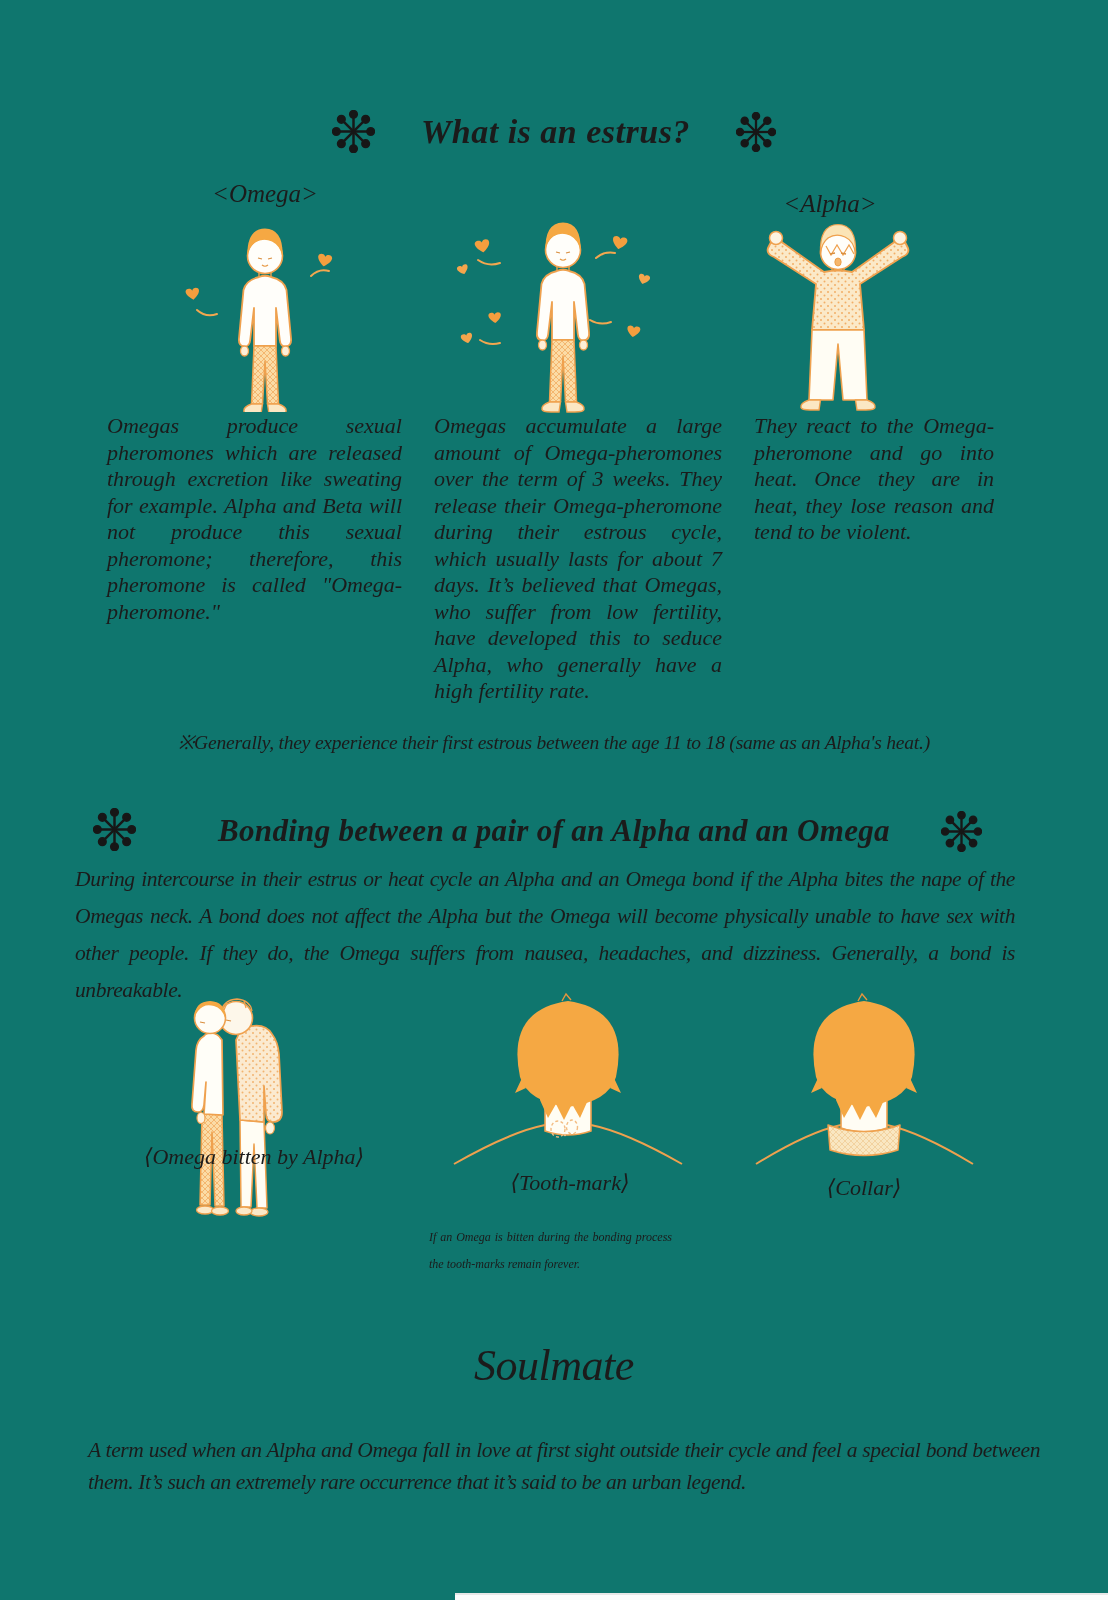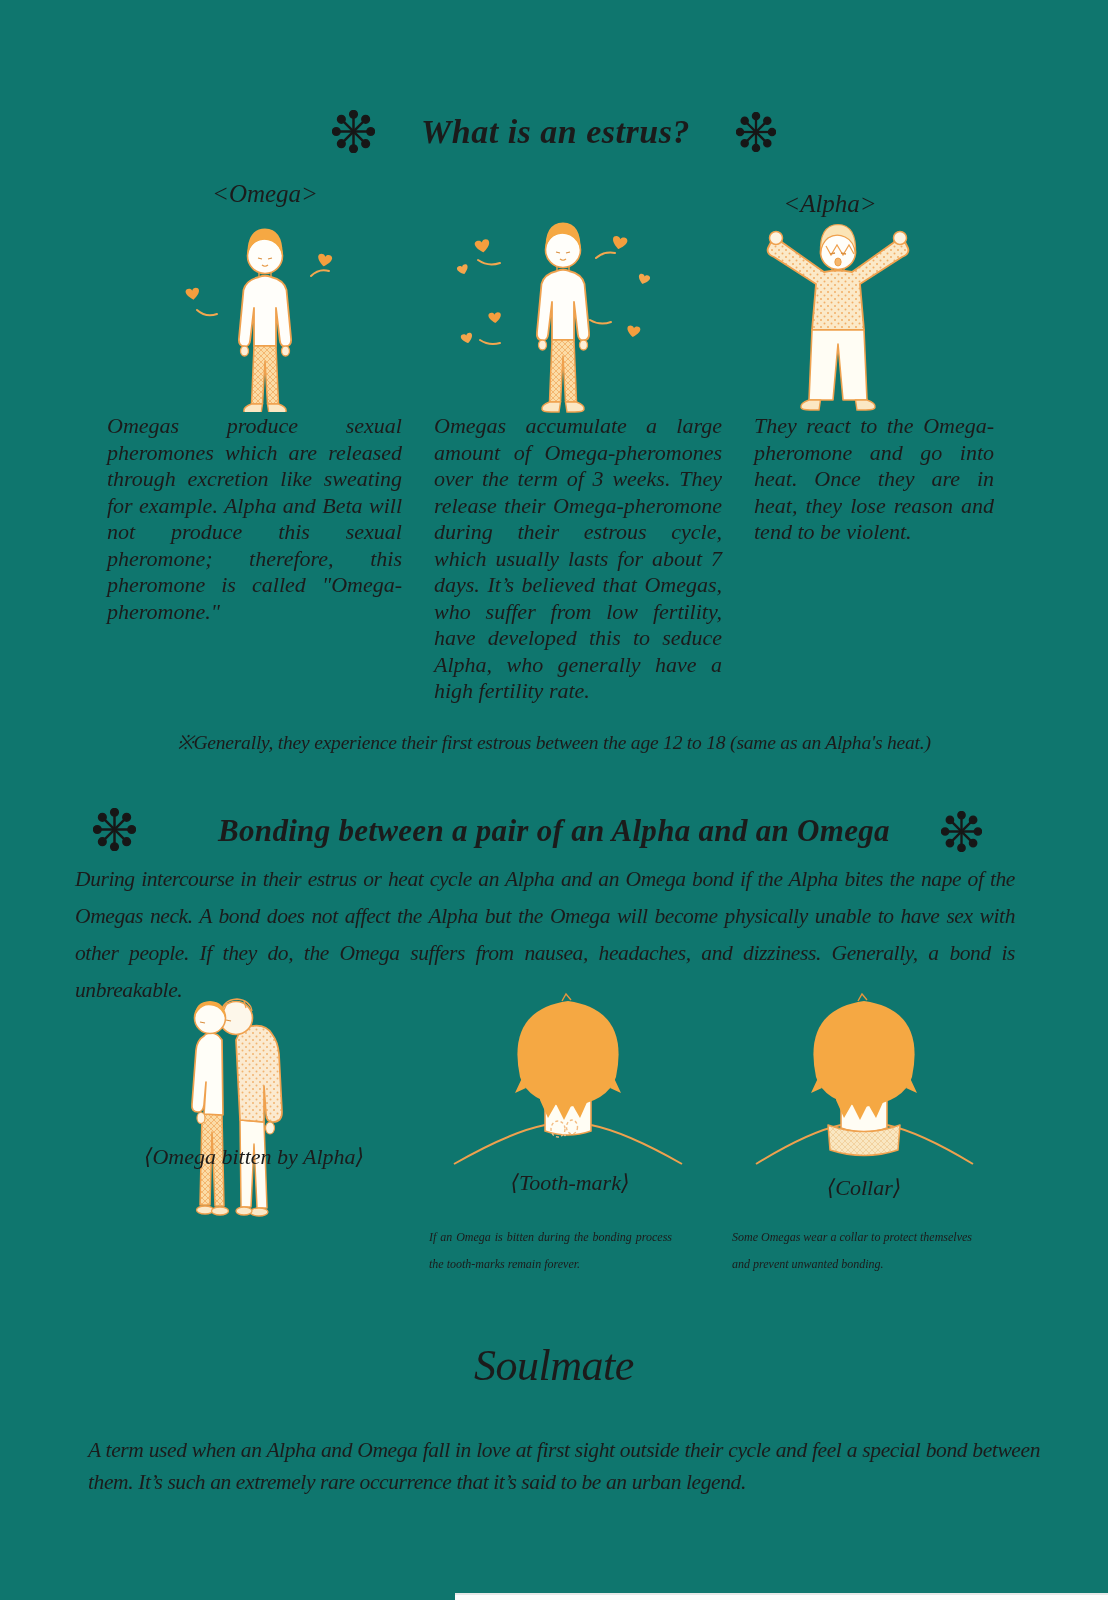"※Generally, they experience their first" div.note { text: 12 -> 11 }
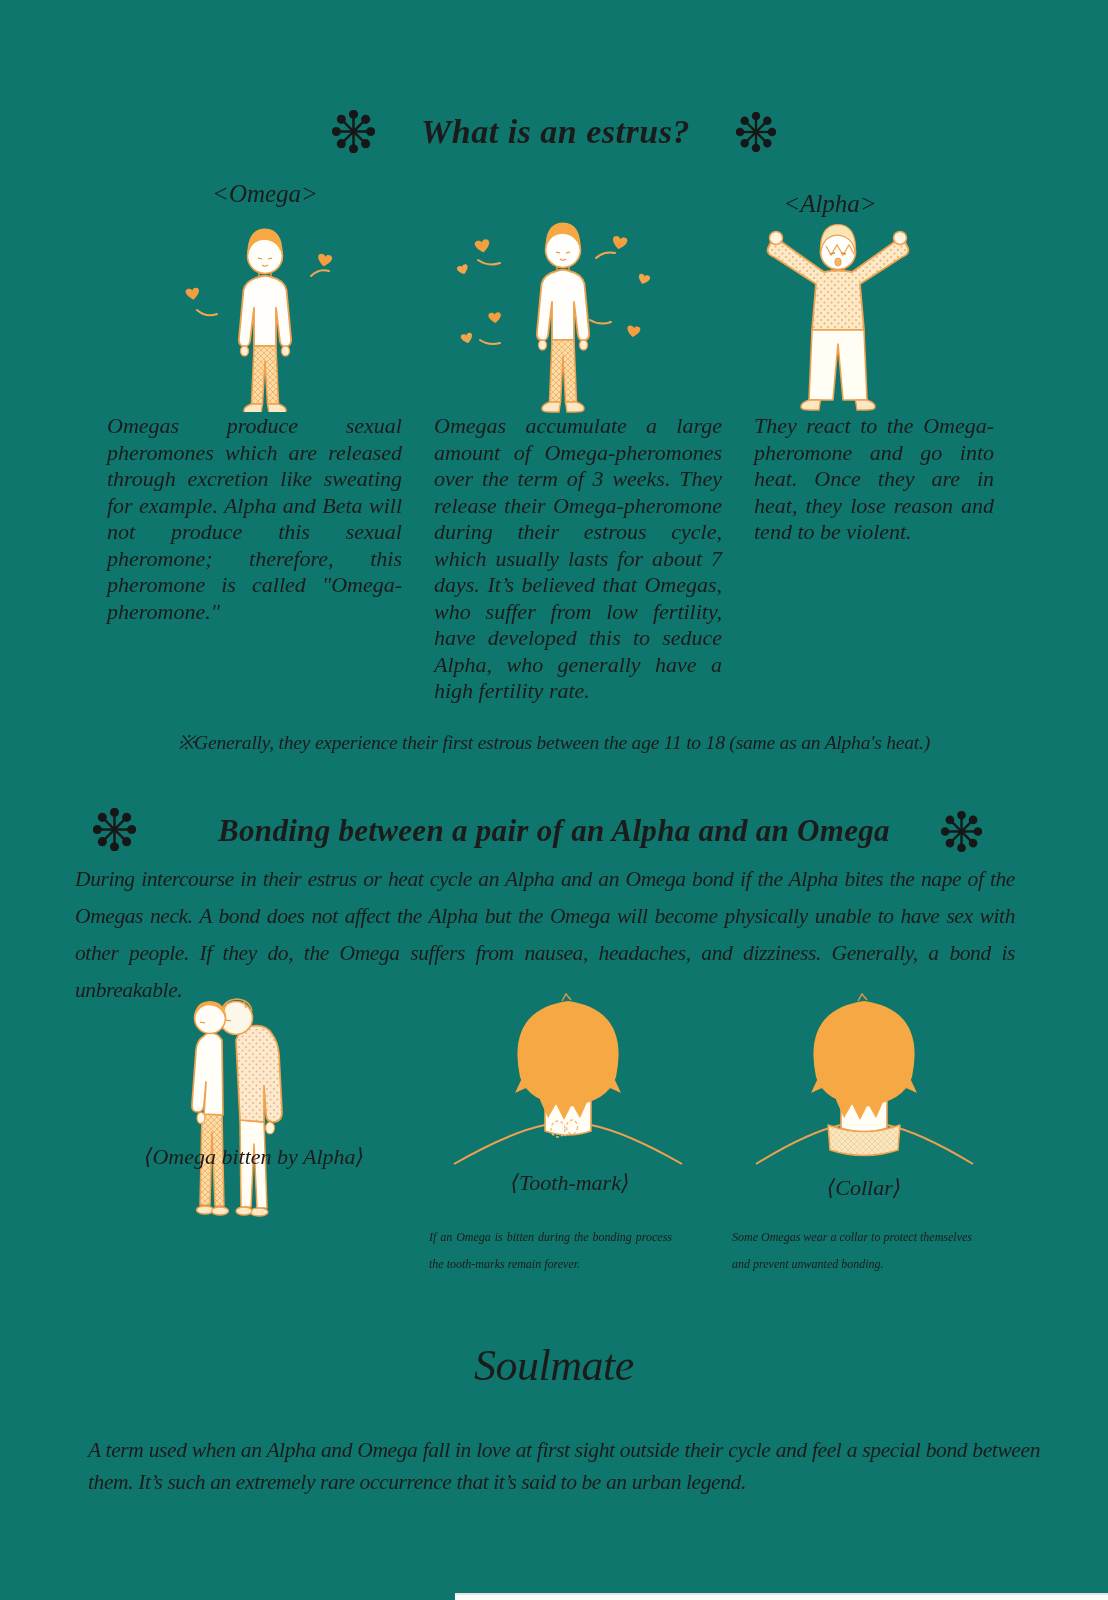"Some Omegas wear a collar" p.blurb { html: <p>Some Omegas wear a collar to protect themselves and prevent unwanted bonding.</p> -> none }
